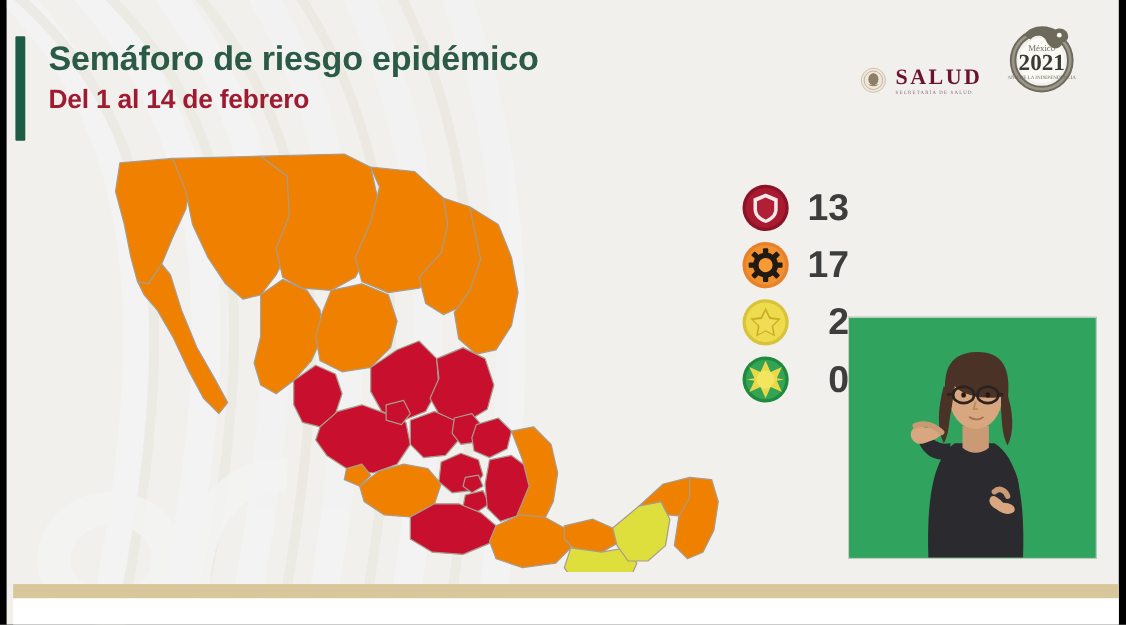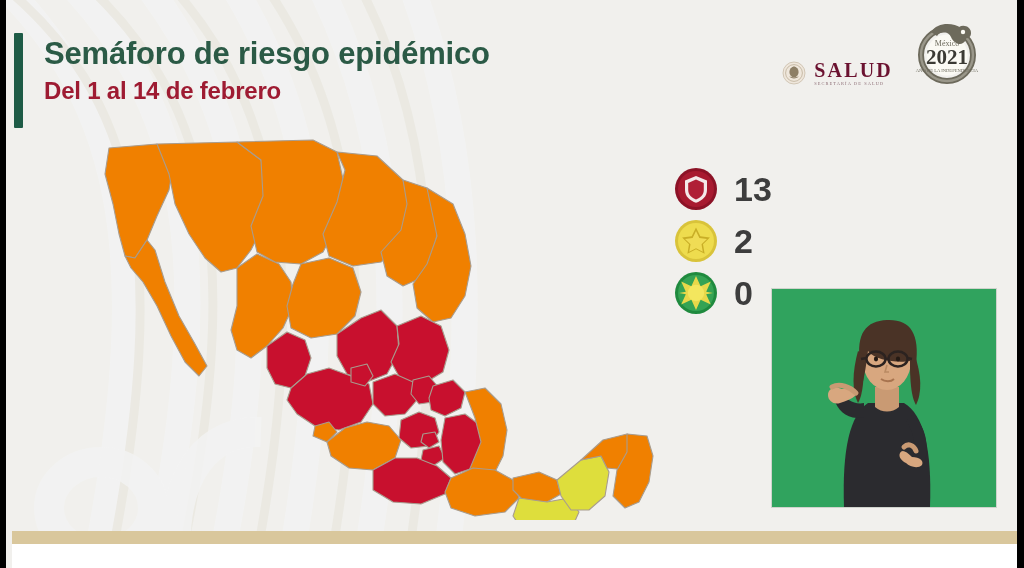"13" .legend-row { justify-content: none -> space-between }
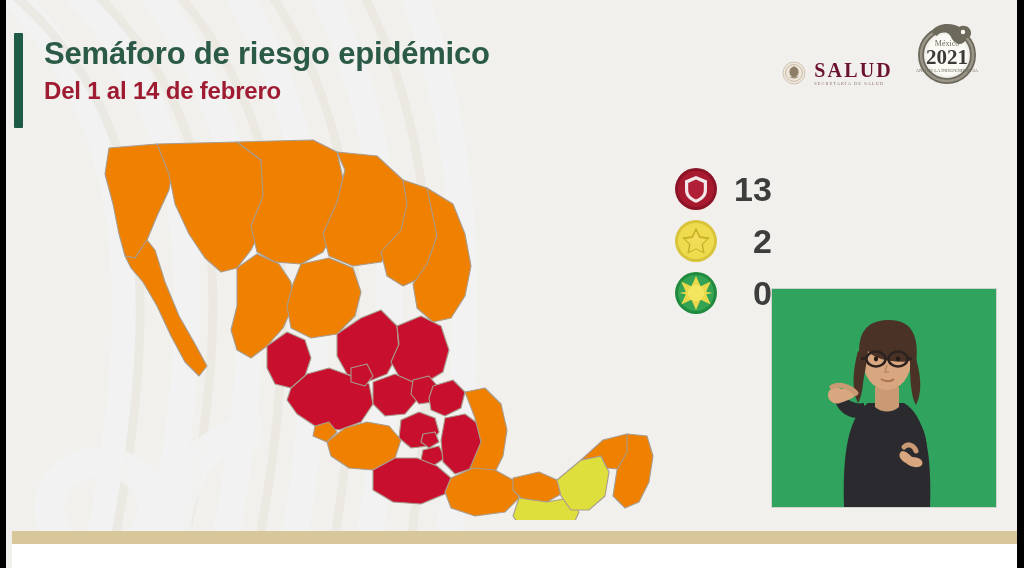"17" div.legend-row { html: none -> <div> <svg> <circle></circle> <circle></circle> <g> <circle></circle> <rect></rect> <rect></rect> <rect></rect> <rect></rect> <rect></rect> <rect></rect> <rect></rect> <rect></rect> </g> <circle></circle> </svg> <div>17</div> </div> }
